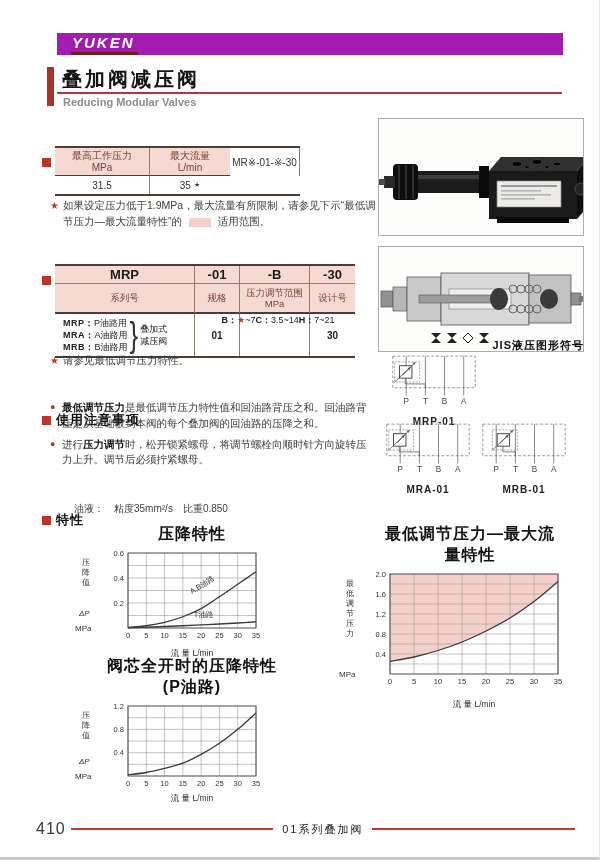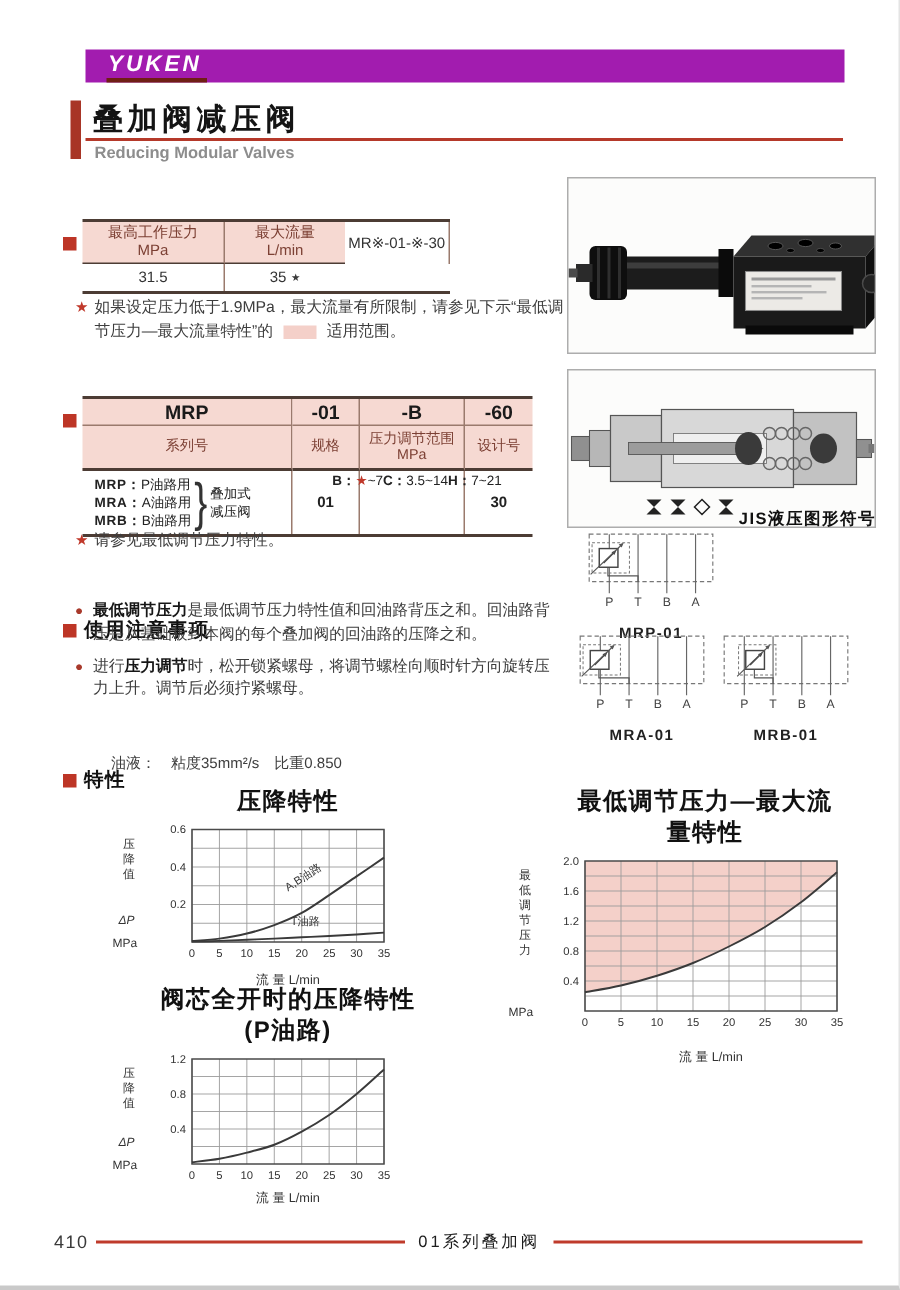"-60" div.code { text: -60 -> -30 }
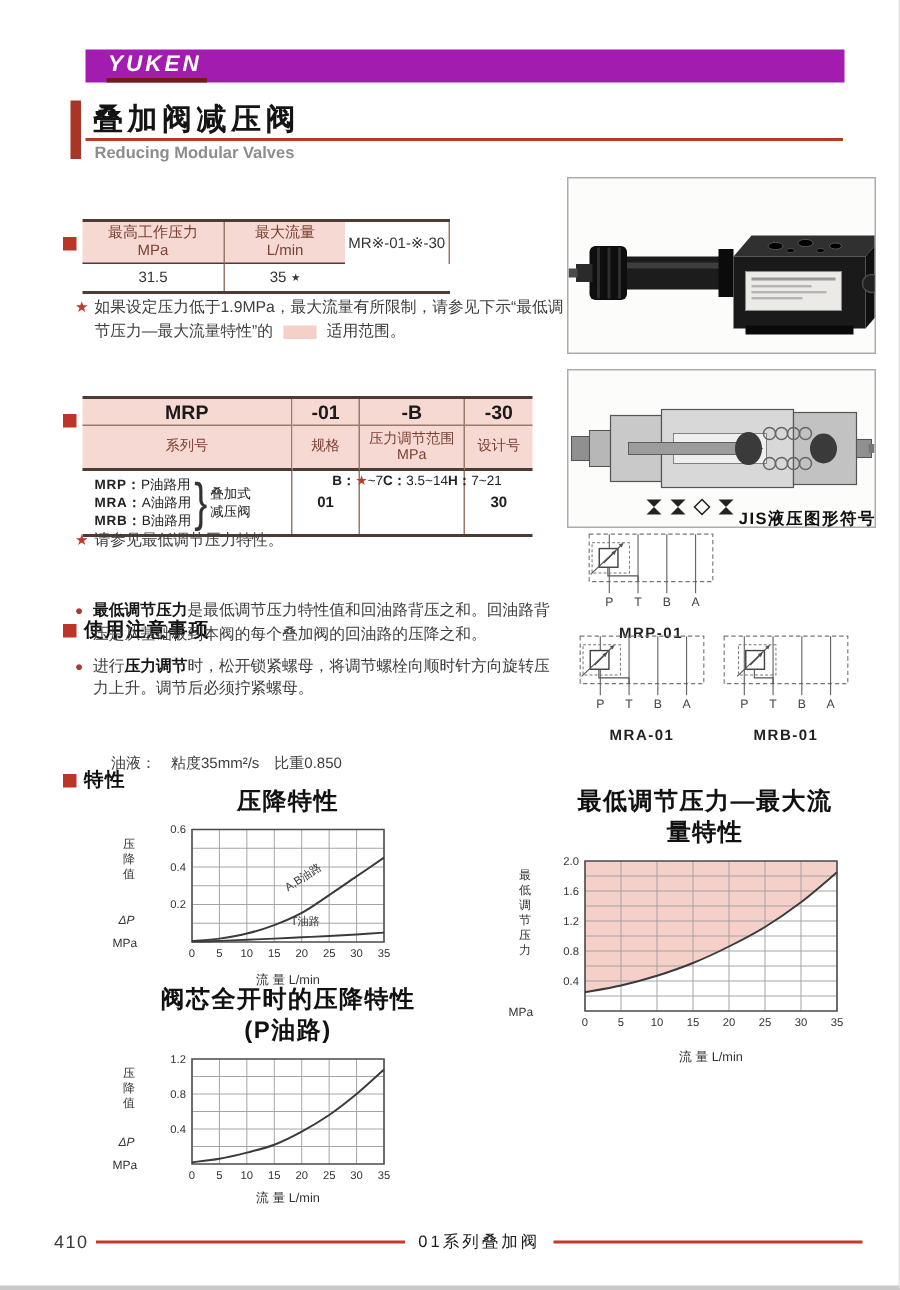"410" .pageno { font-size: 12px -> 16px }
